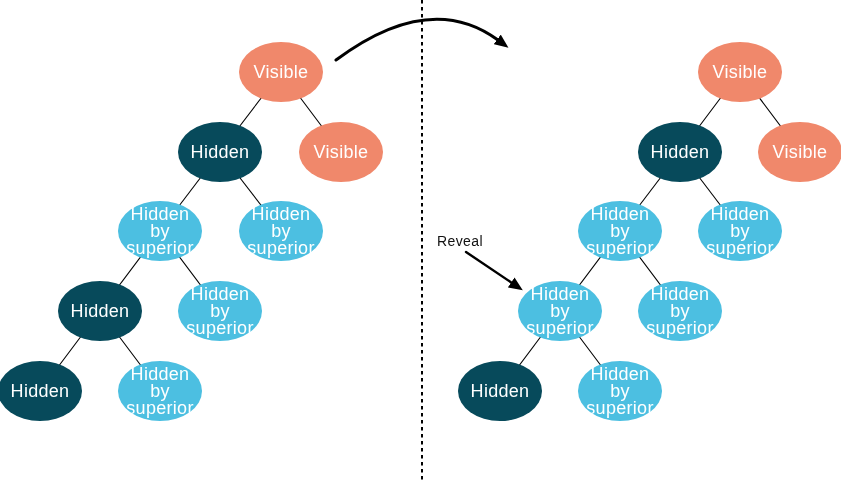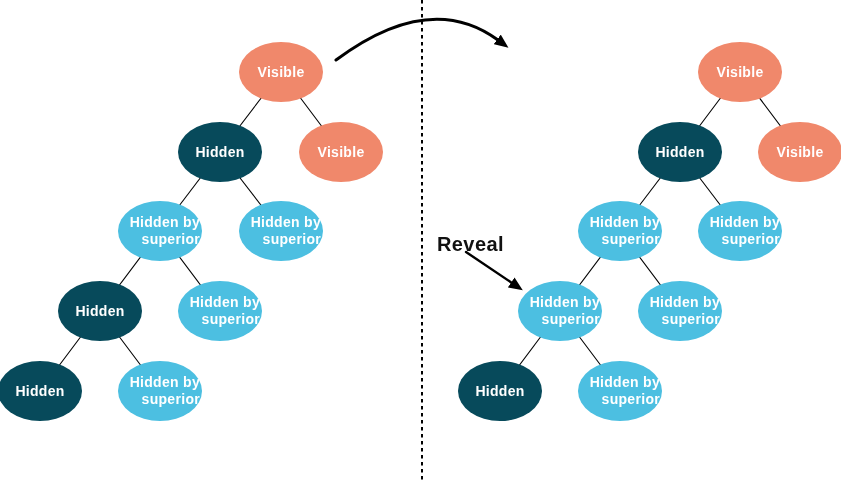"Visible" .node { font-size: 14px -> 18px; font-weight: 700 -> 400; text-align: right -> center }
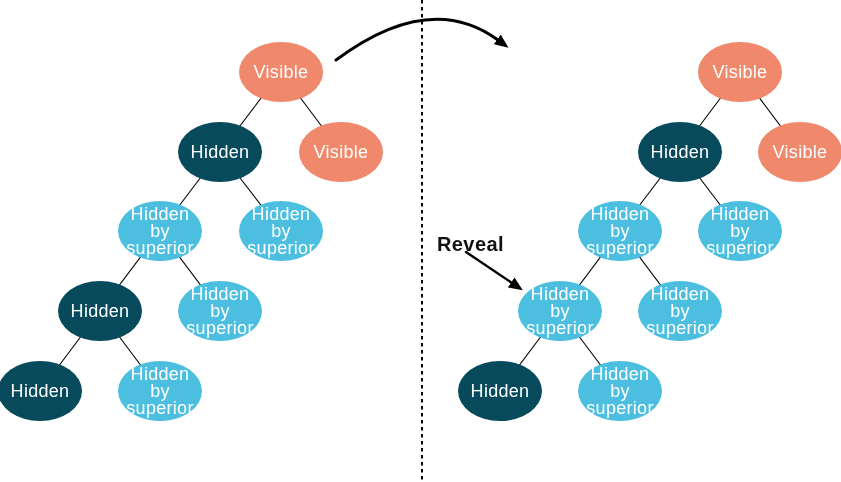"Reveal" #reveal-label { font-size: 20px -> 14px; font-weight: 700 -> 400 }
